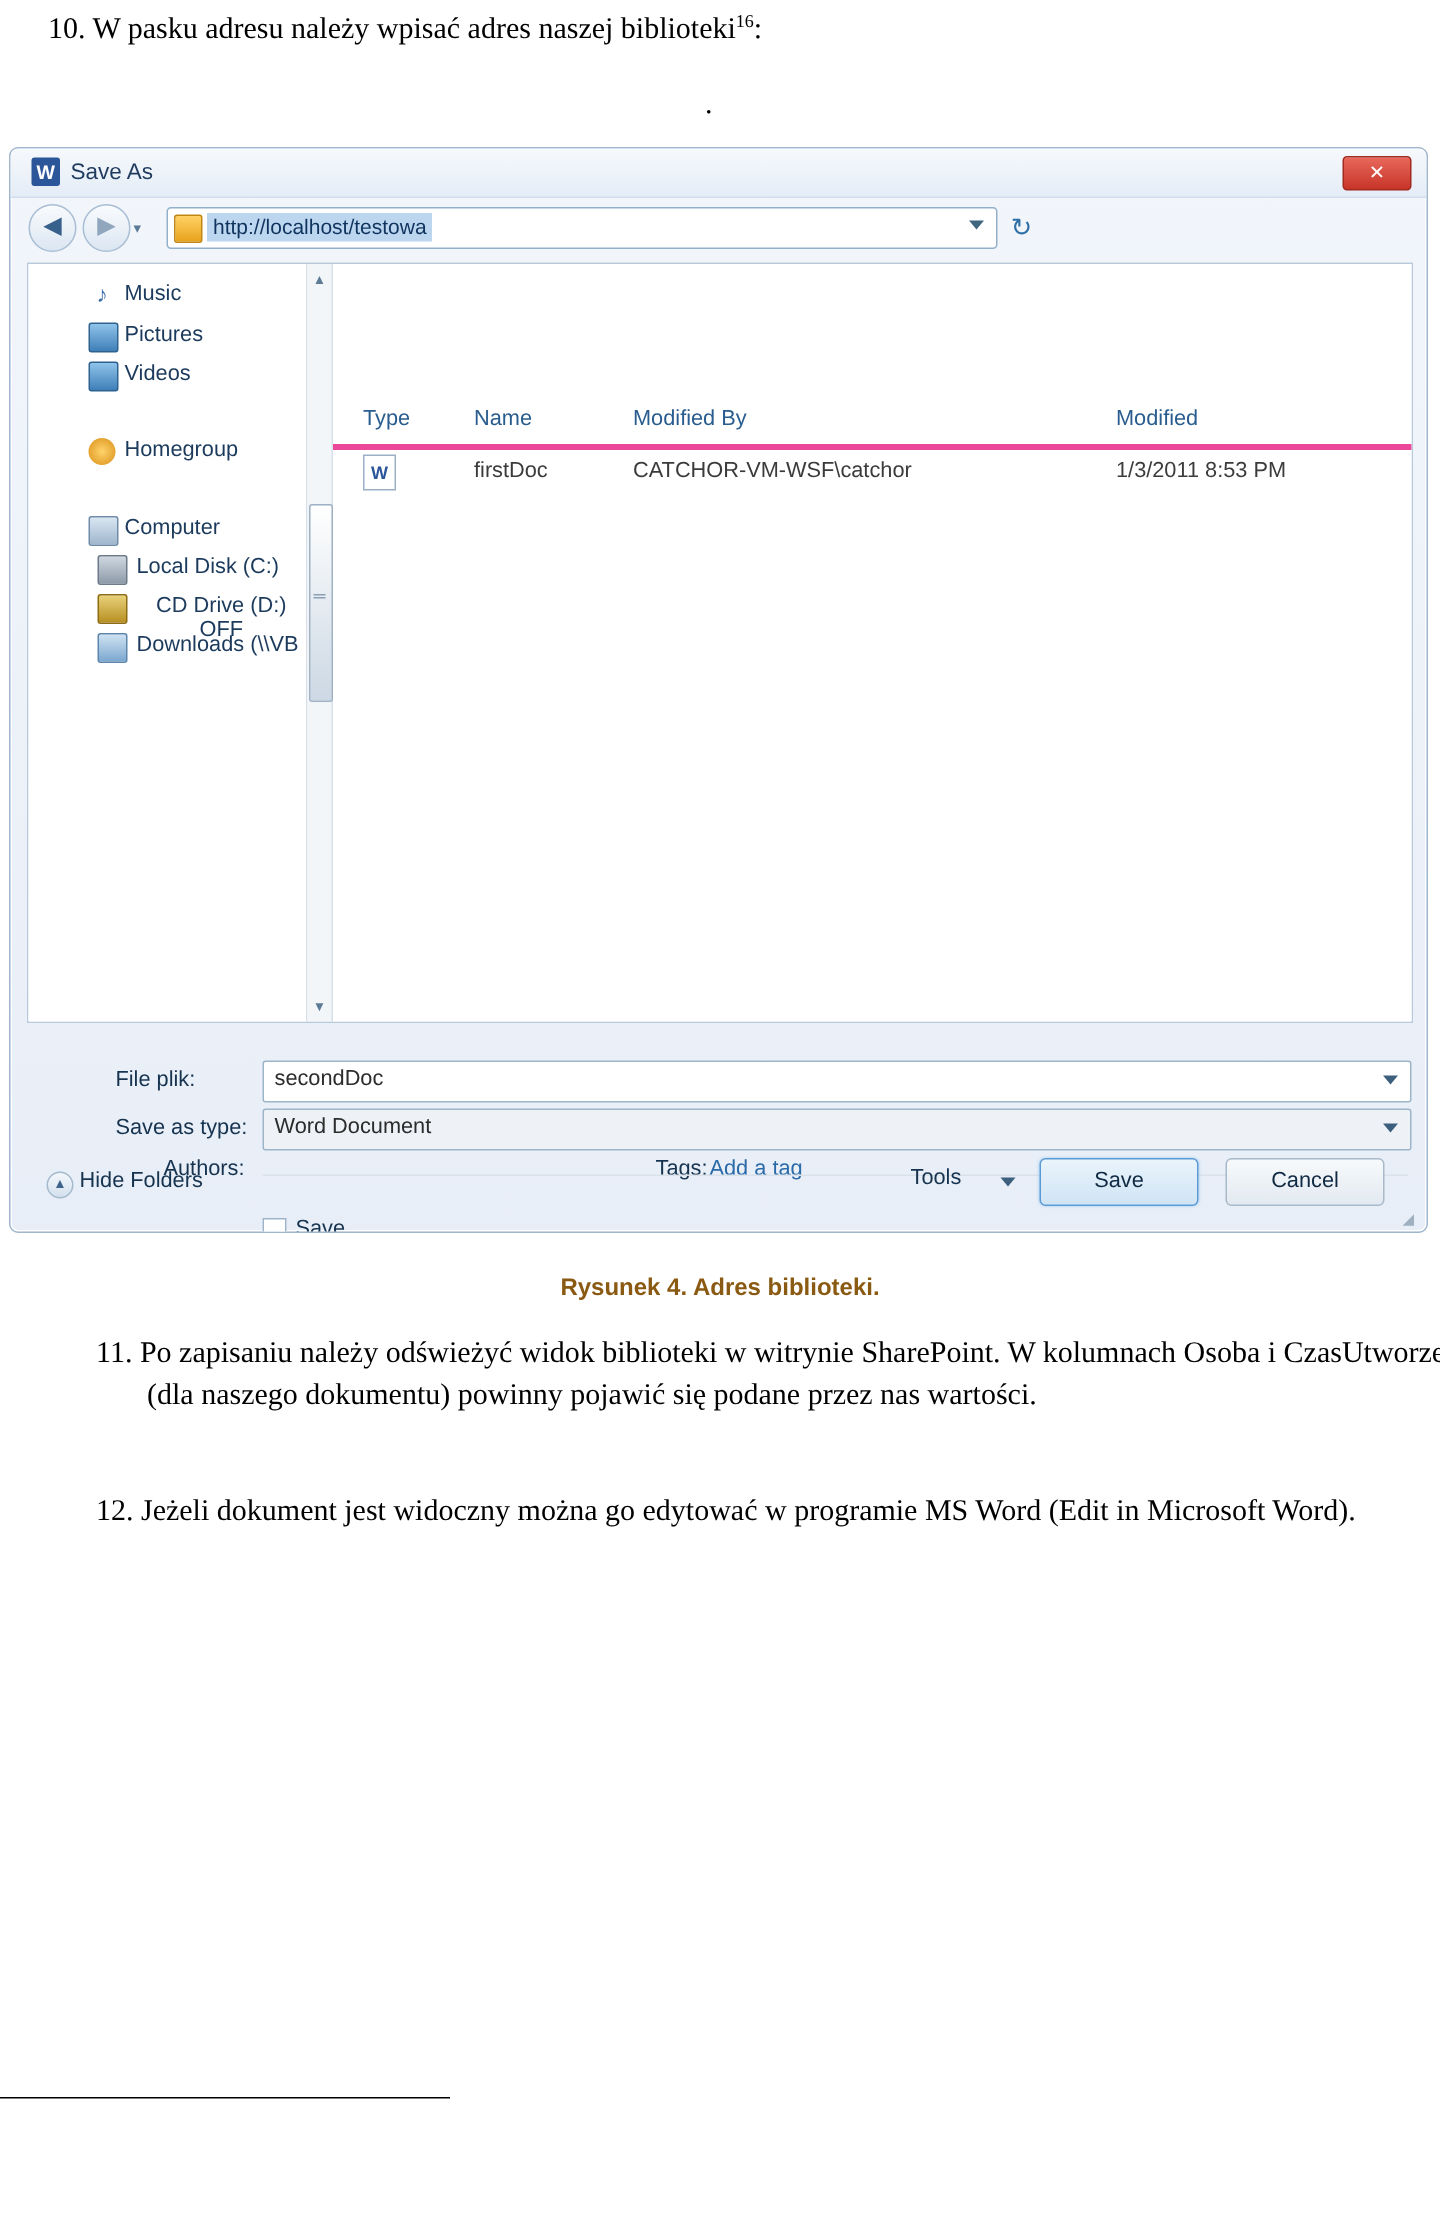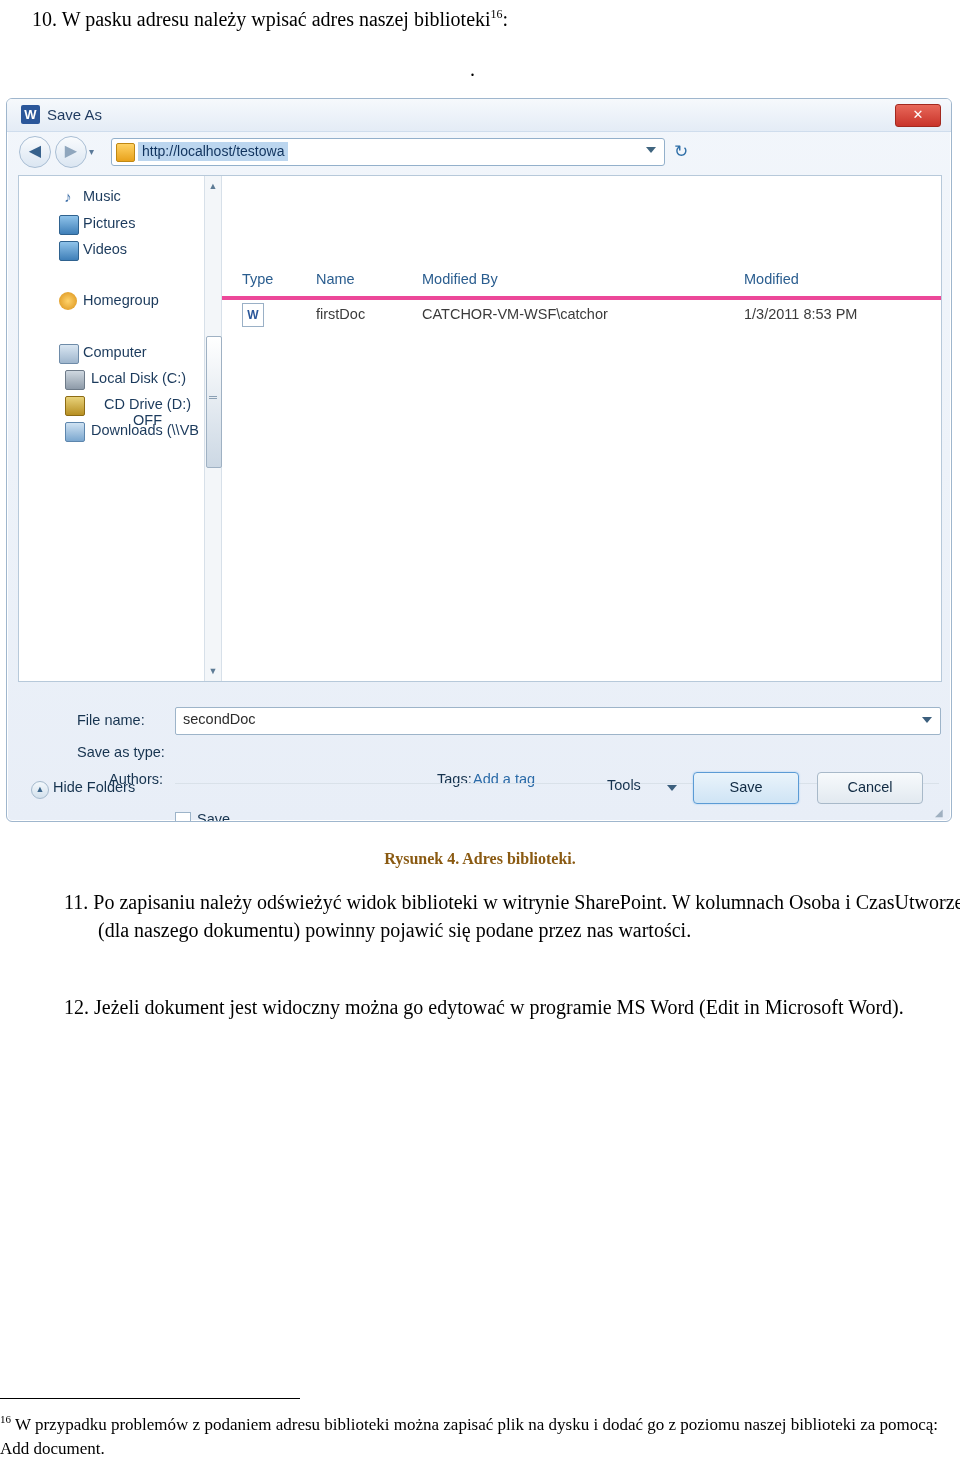"File name:" div.lbl { text: name -> plik }
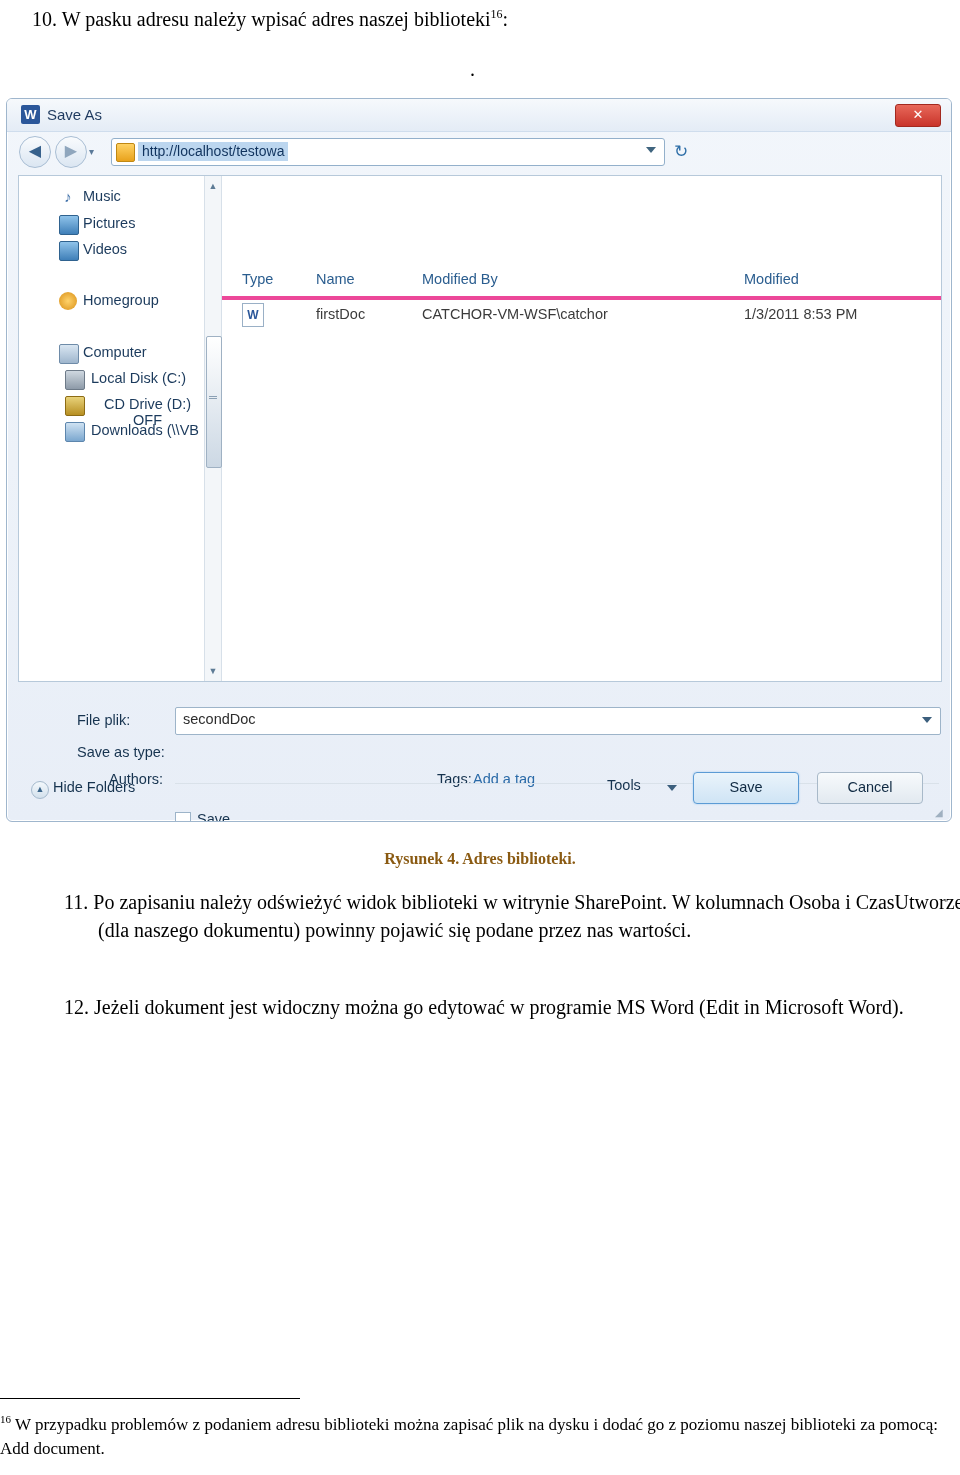"Word Document" div.fld { html: none -> <div> <div>Word Document</div> <div></div> </div> }
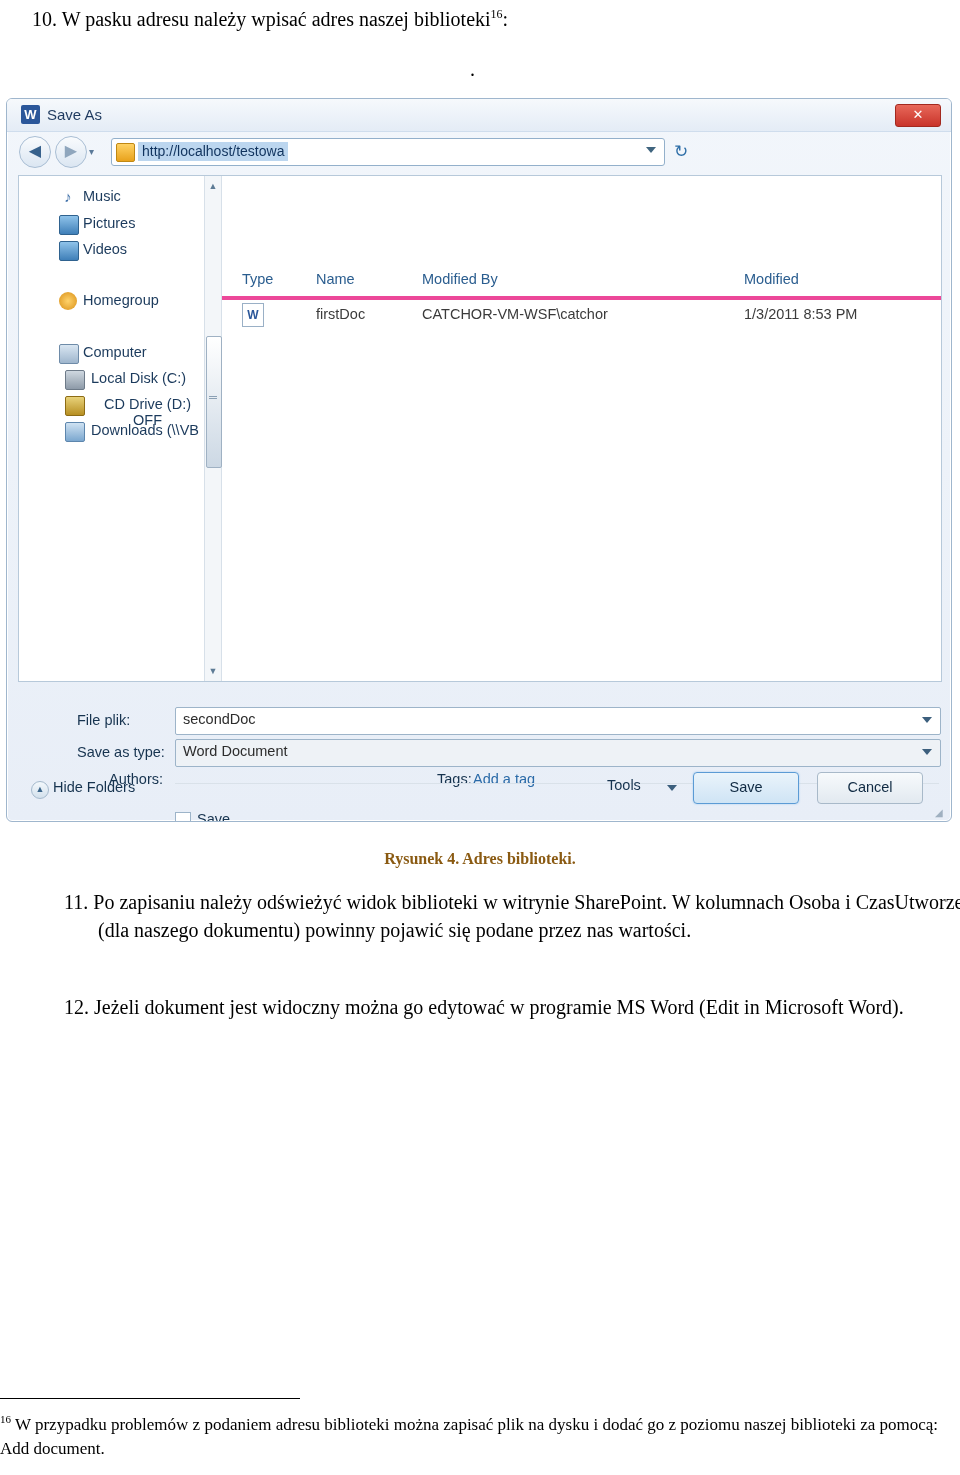"Rysunek 4. Adres biblioteki." .caption { font-family: Liberation Serif, serif -> Liberation Sans, sans-serif }
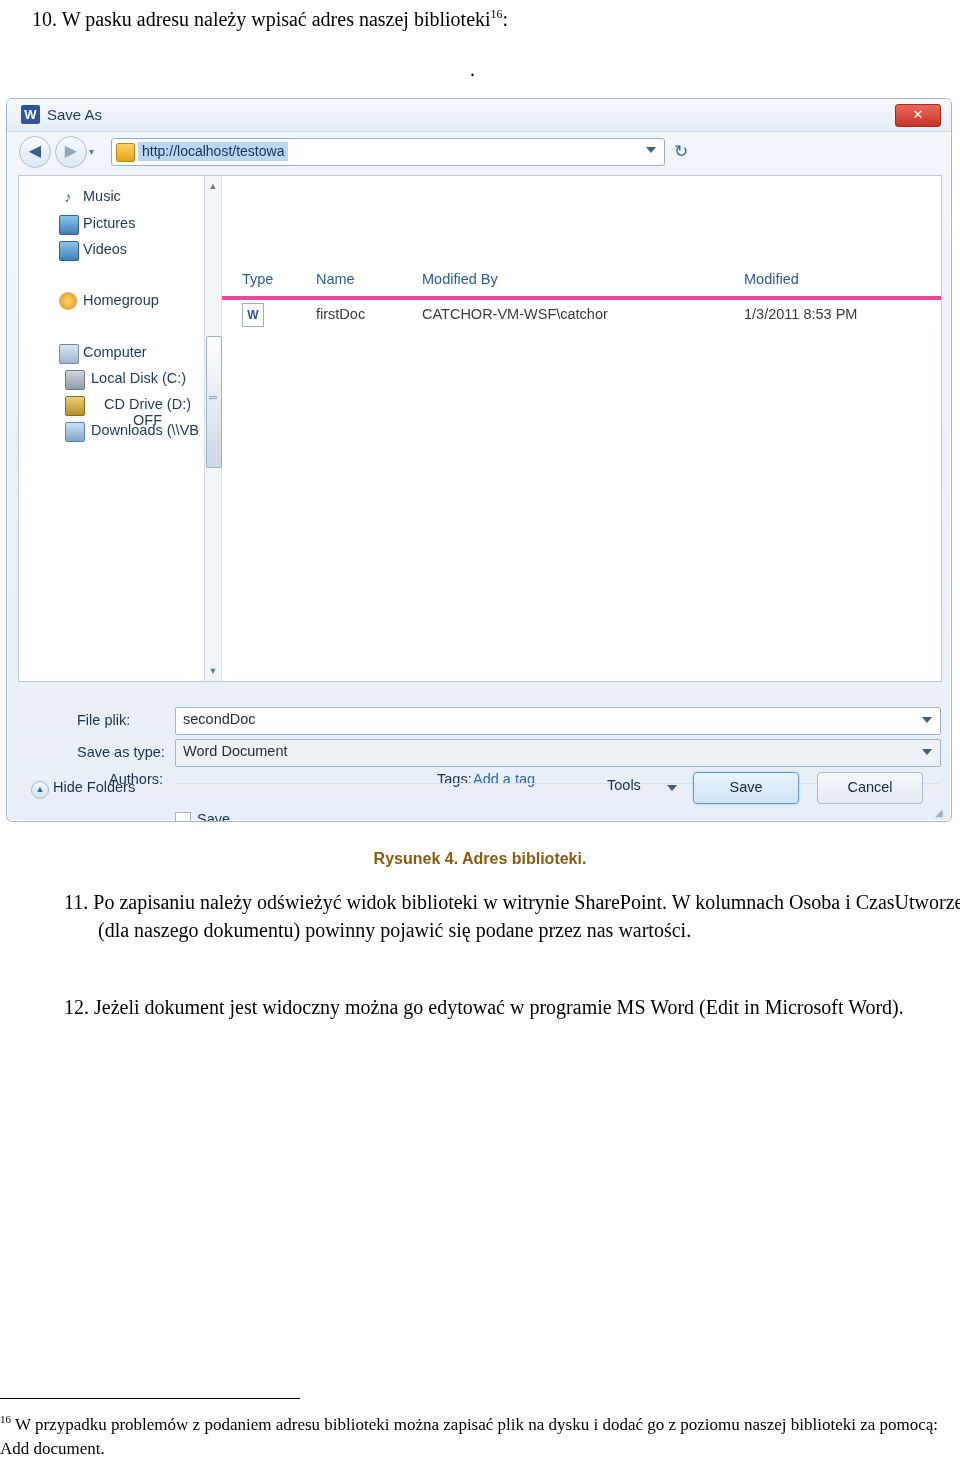"16 W przypadku problemów z" div.footnote { html: <div> <span>16</span><span> W przypadku problemów z podaniem adresu biblioteki można zapisać plik na dysku i dodać go z poziomu naszej biblioteki za pomocą: Add document.</span> </div> -> none }
